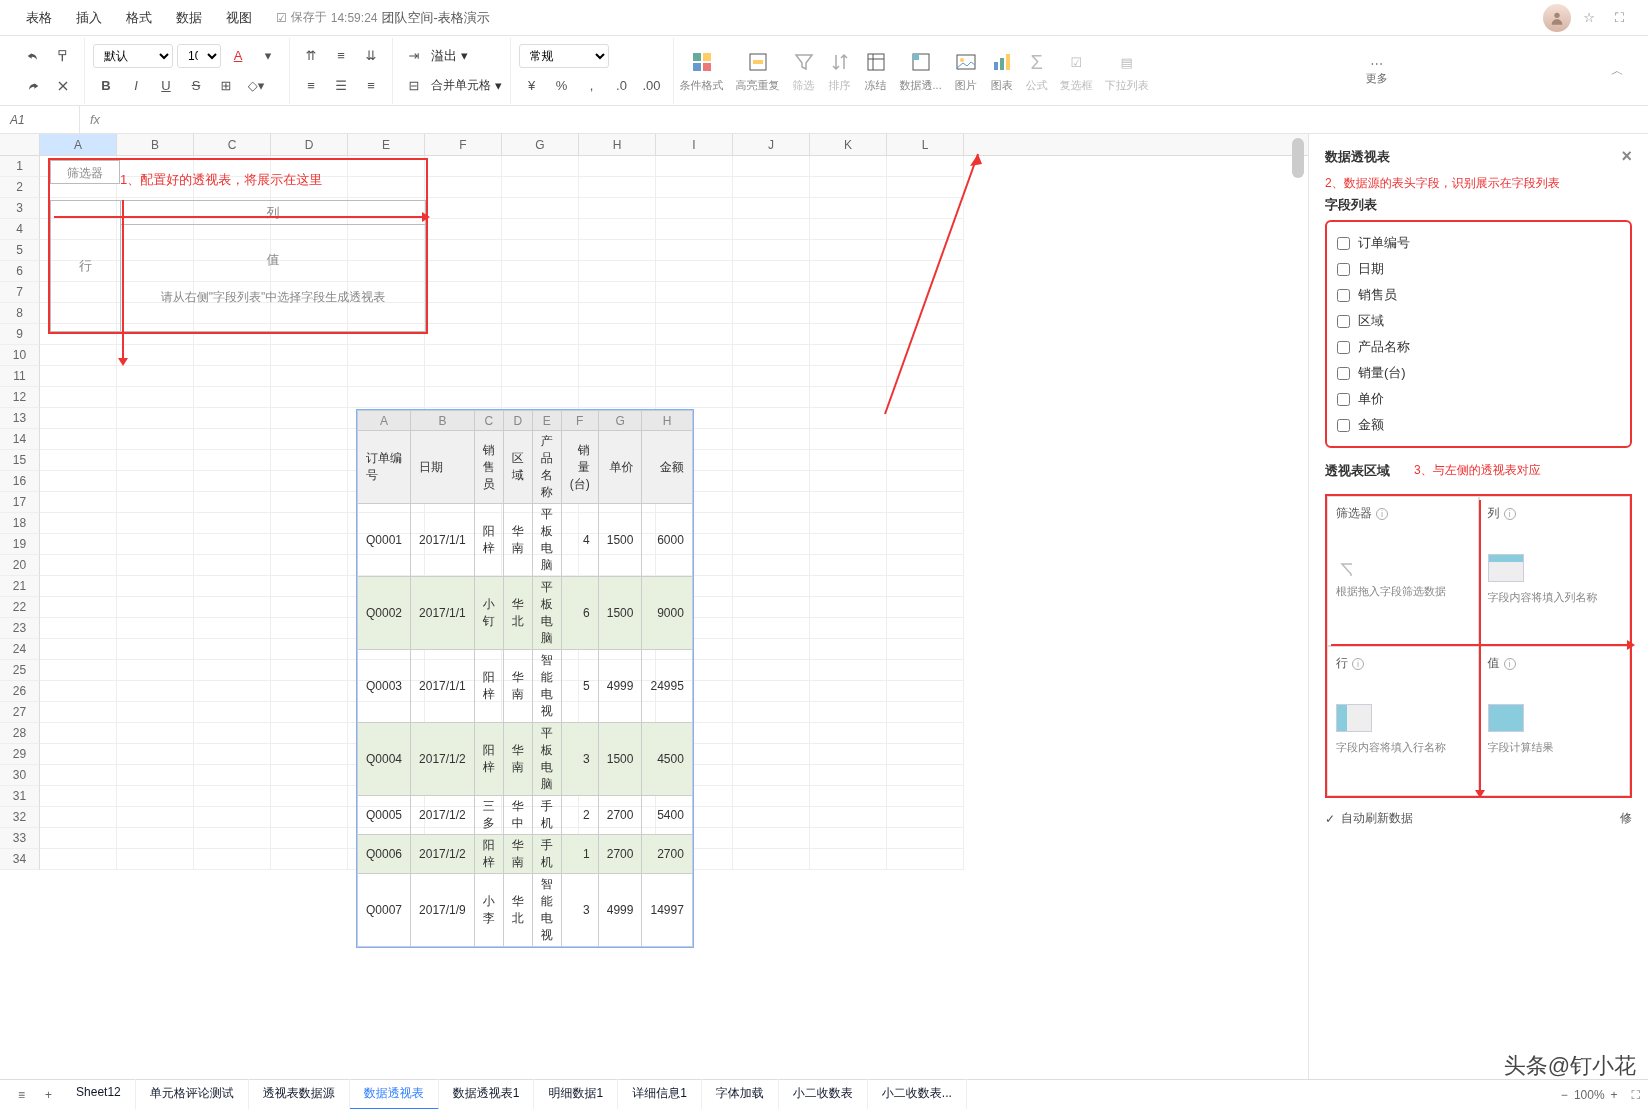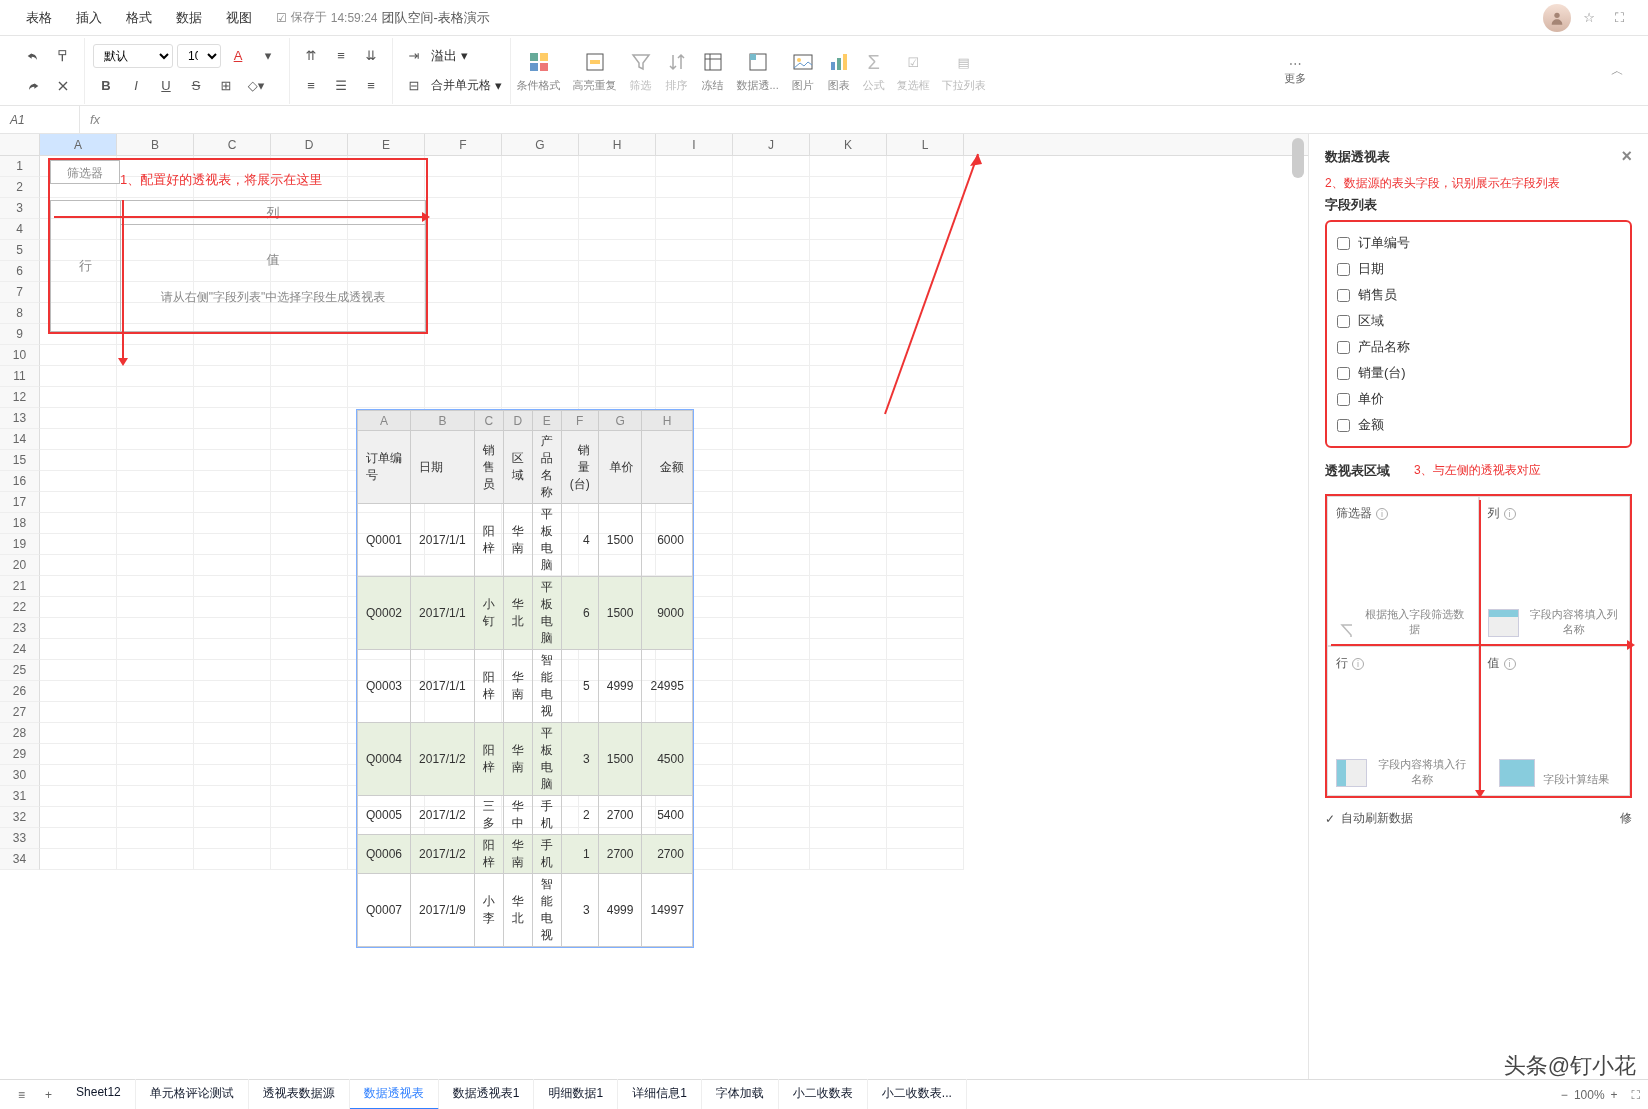"常规" div.toolbar-group { html: none -> <div> <div> <select><option>常规</option></select> </div> <div> <span>¥</span> <span>%</span> <span>,</span> <span>.0</span> <span>.00</span> </div> </div> }
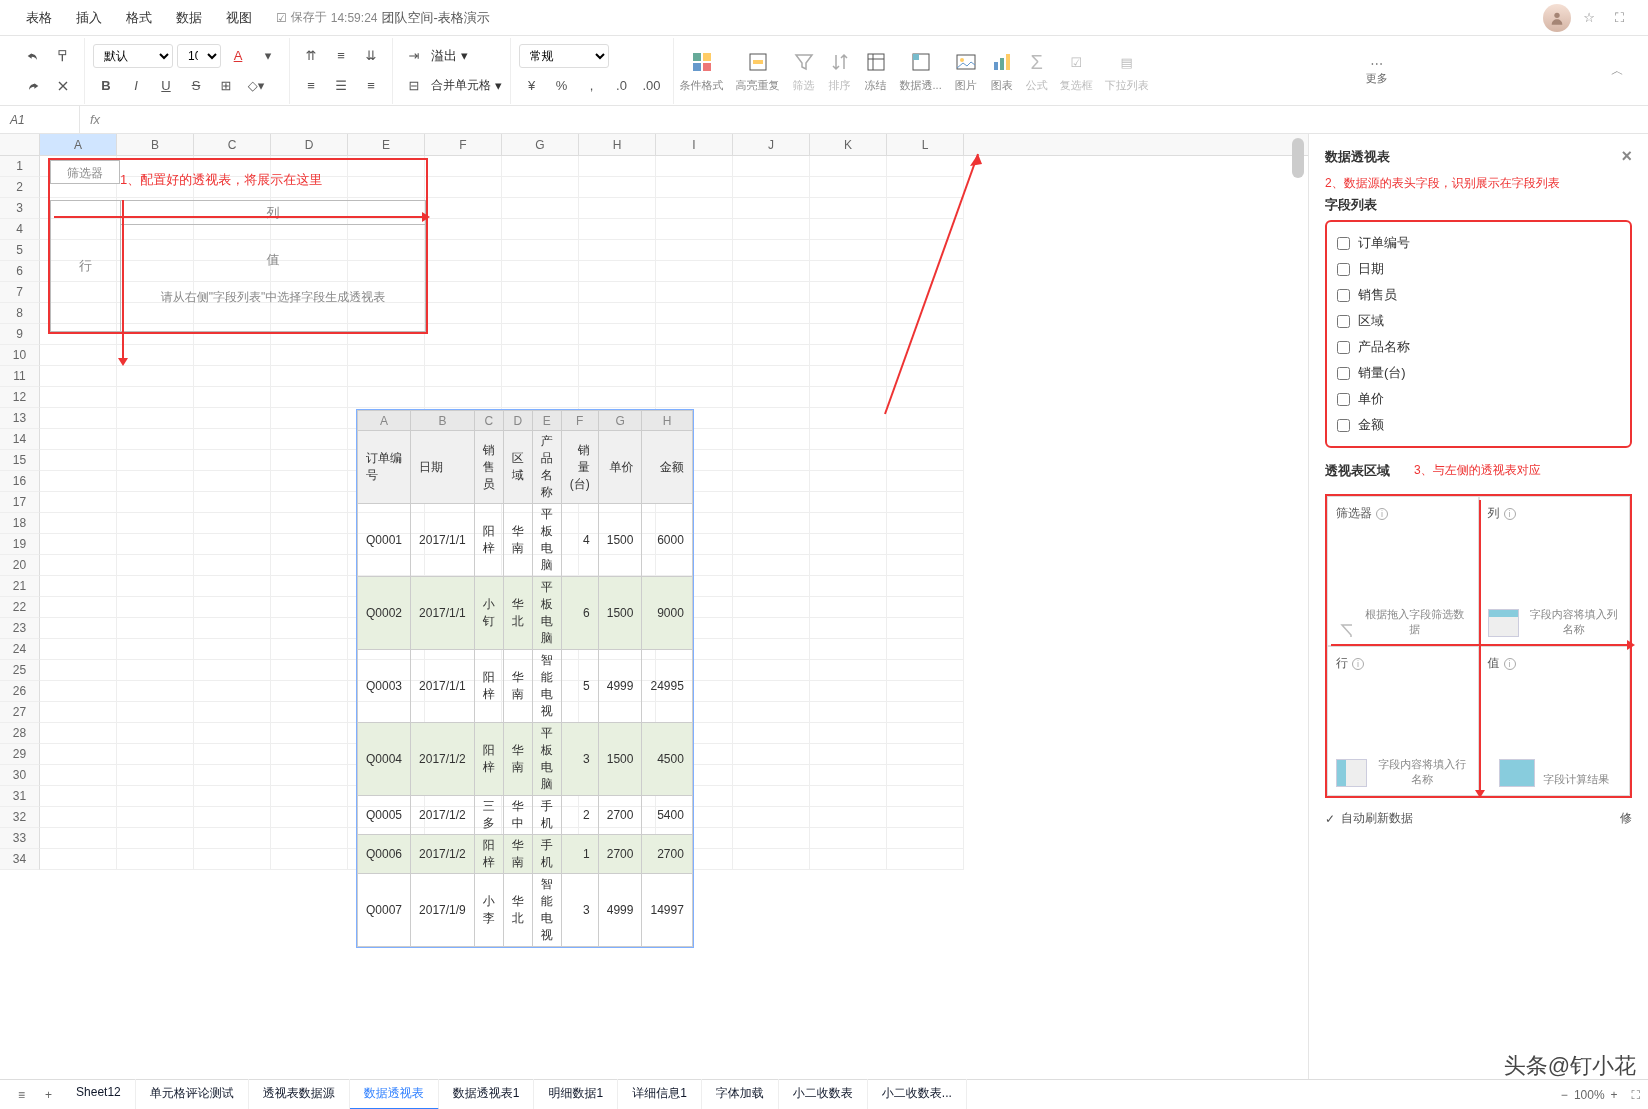"根据拖入字段筛选数据" .pivot-area-body { align-items: flex-end -> flex-start; flex-direction: none -> column }
